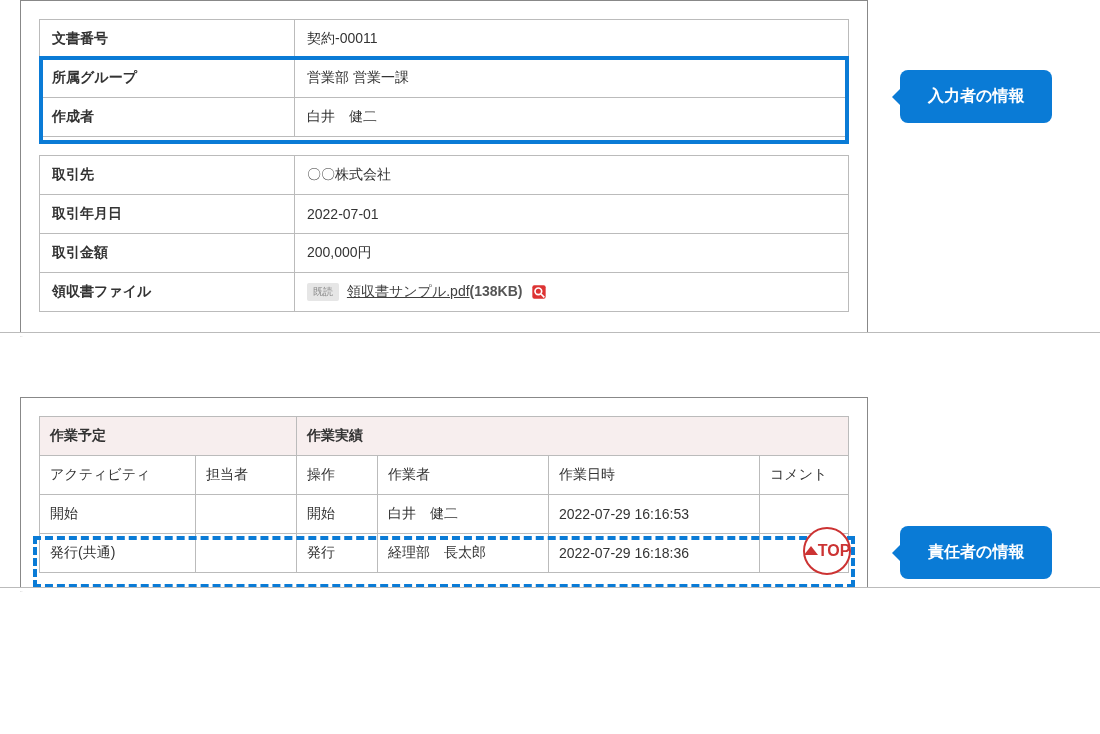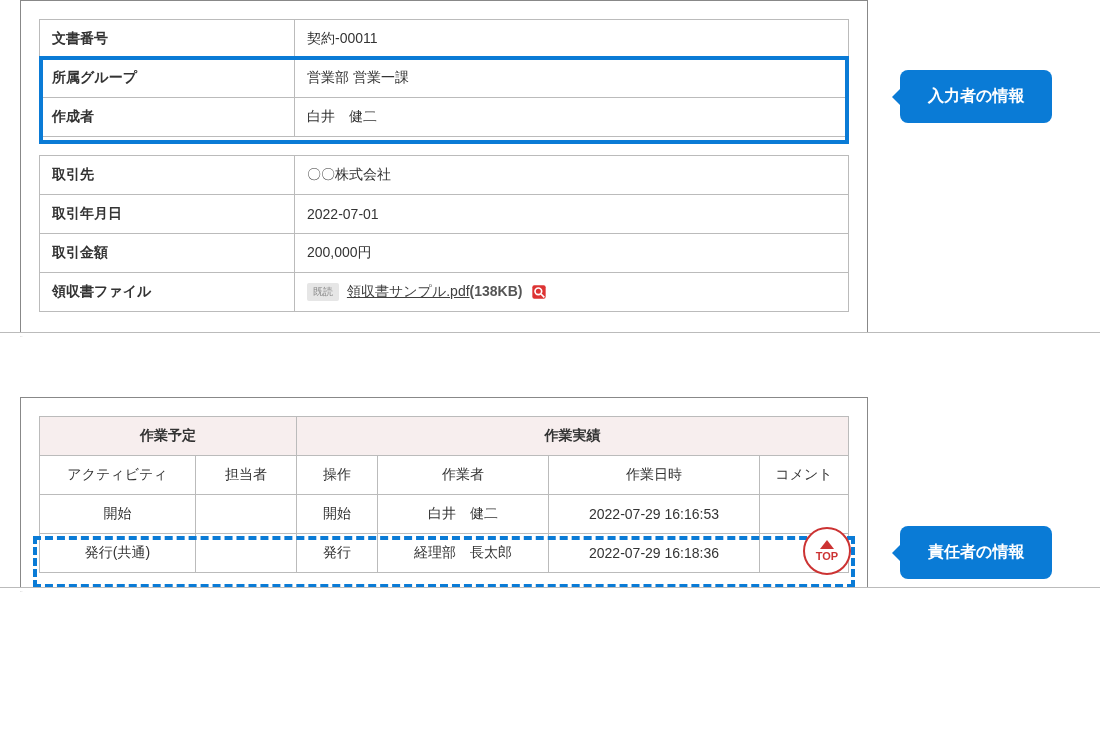"作業予定" table.activity th, table.activity td { text-align: center -> left }
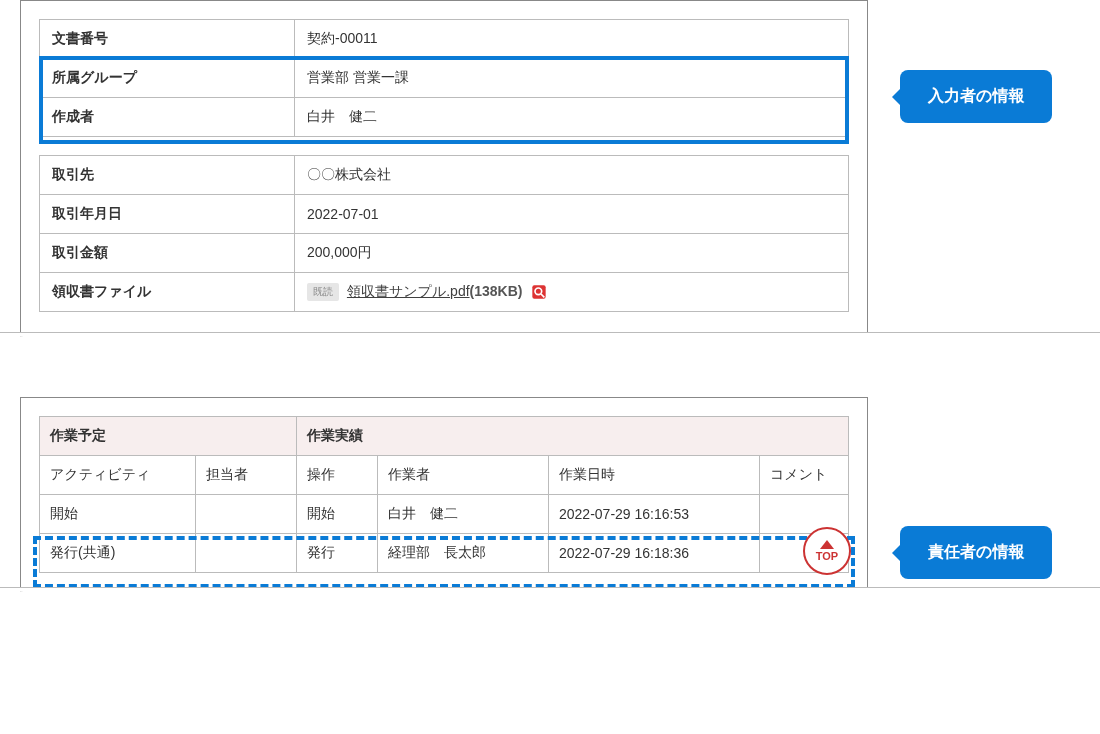"TOP" .top-btn { flex-direction: column -> row; font-size: 11px -> 16px }
